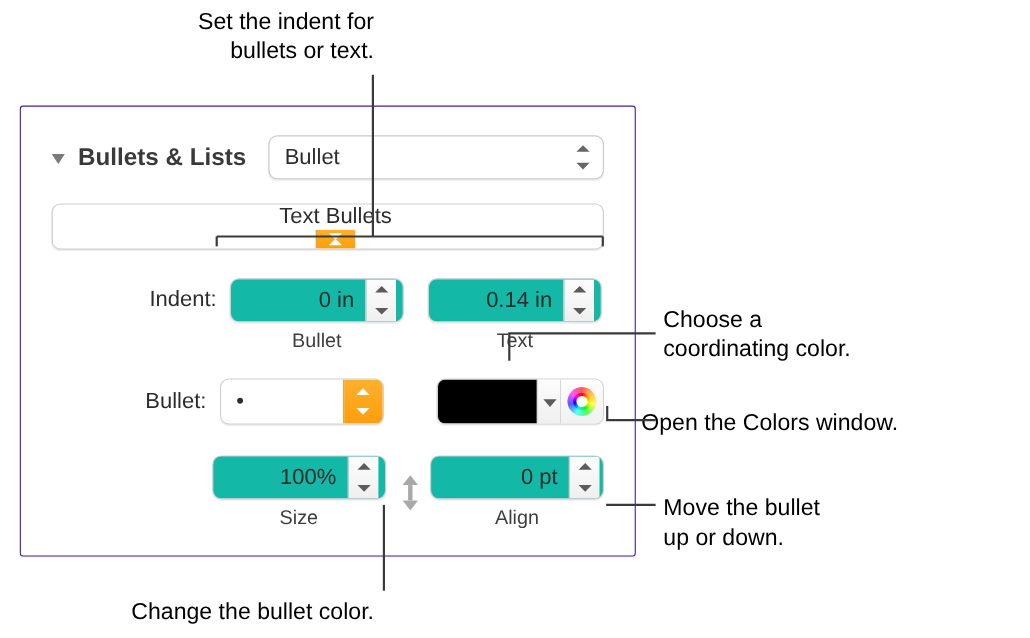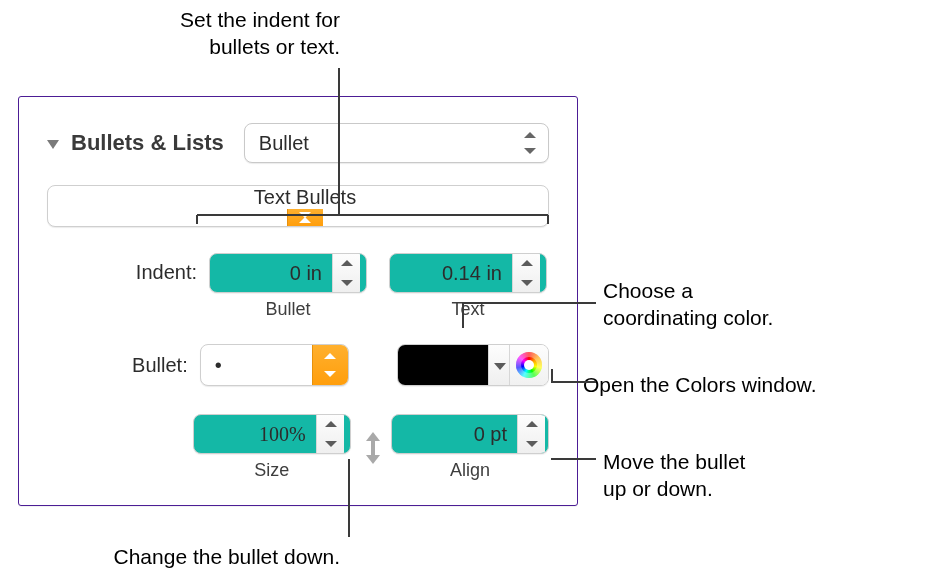"100%" div.num-input { font-family: Liberation Serif, serif -> none }
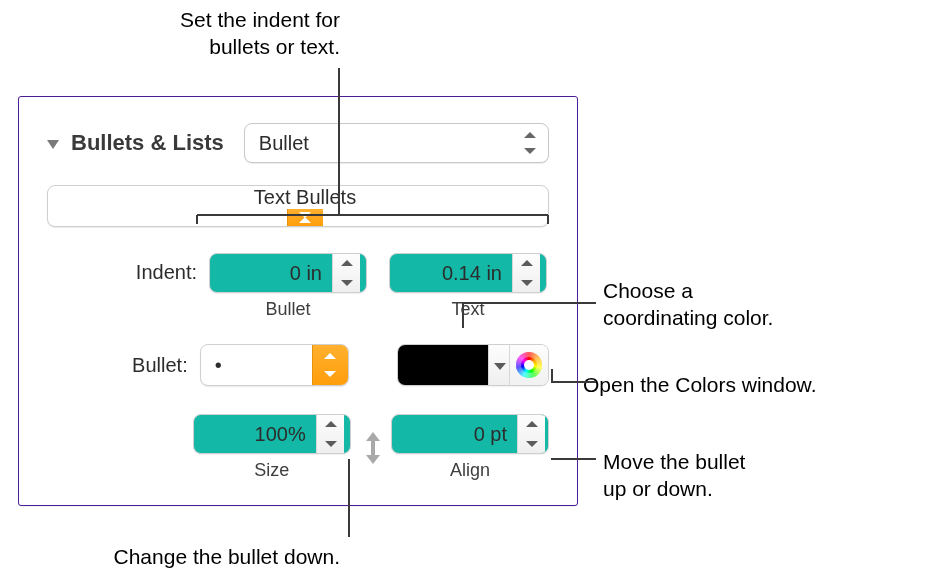"Change the bullet down." div.callout { text: down -> color }
